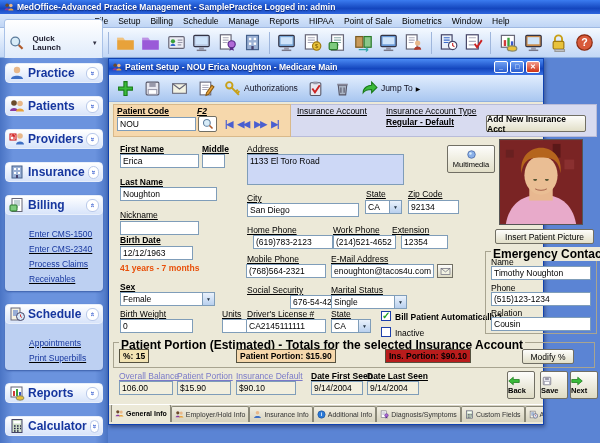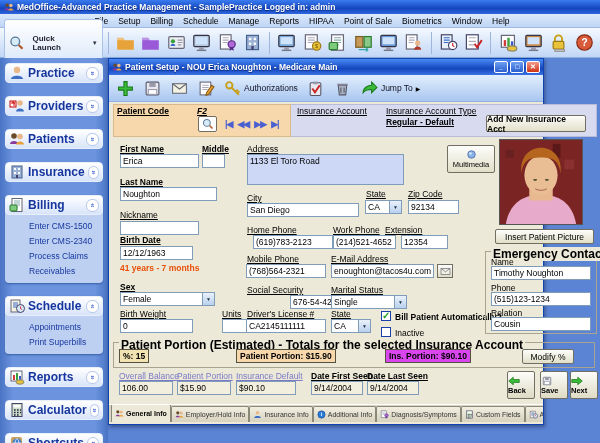"NOU" input.inp { html: none -> <input> }
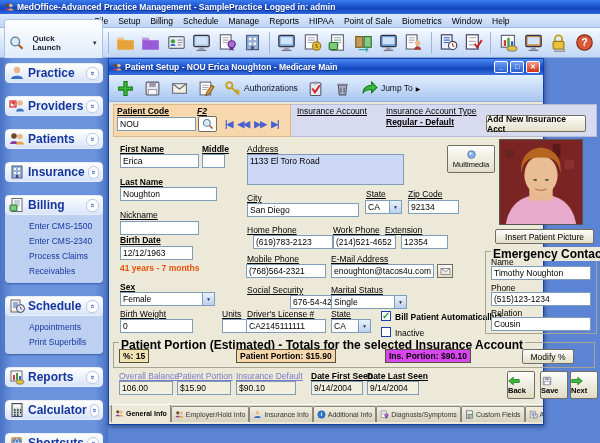"Providers" div.sb-sec { order: before "Patients" -> after "Patients" }
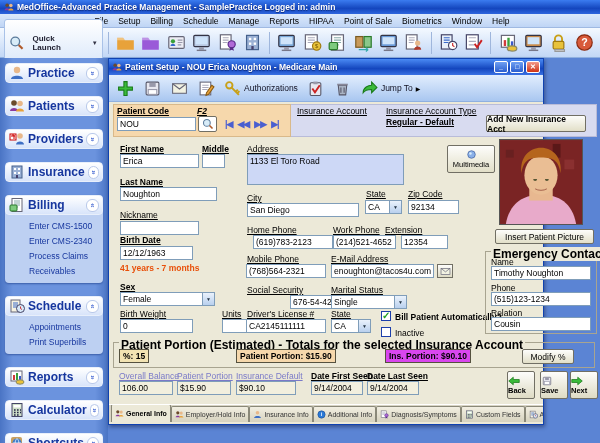"Enter CMS-1500" .sb-items { padding: 4px 0 0 24px -> 12px 0 0 24px; text-decoration: none -> underline }
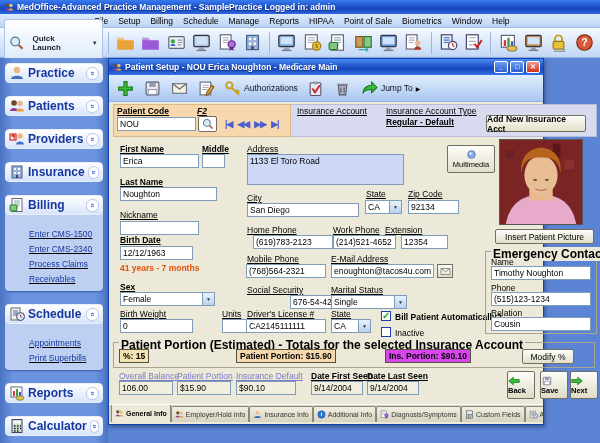"Extension" span.lbl { left: 276px -> 283px }
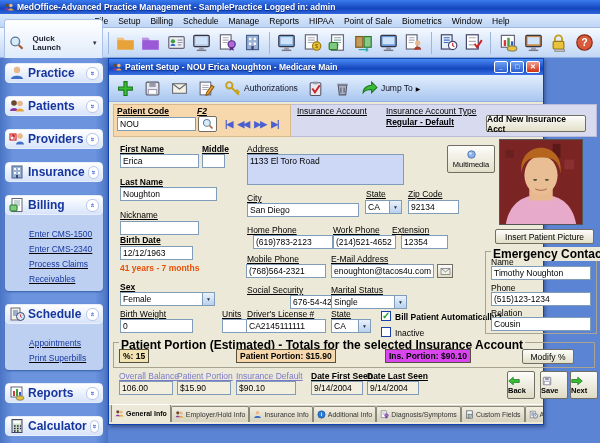"Ins. Portion: $90.10" div.pbox { background: #d946ef -> #b91c1c }
